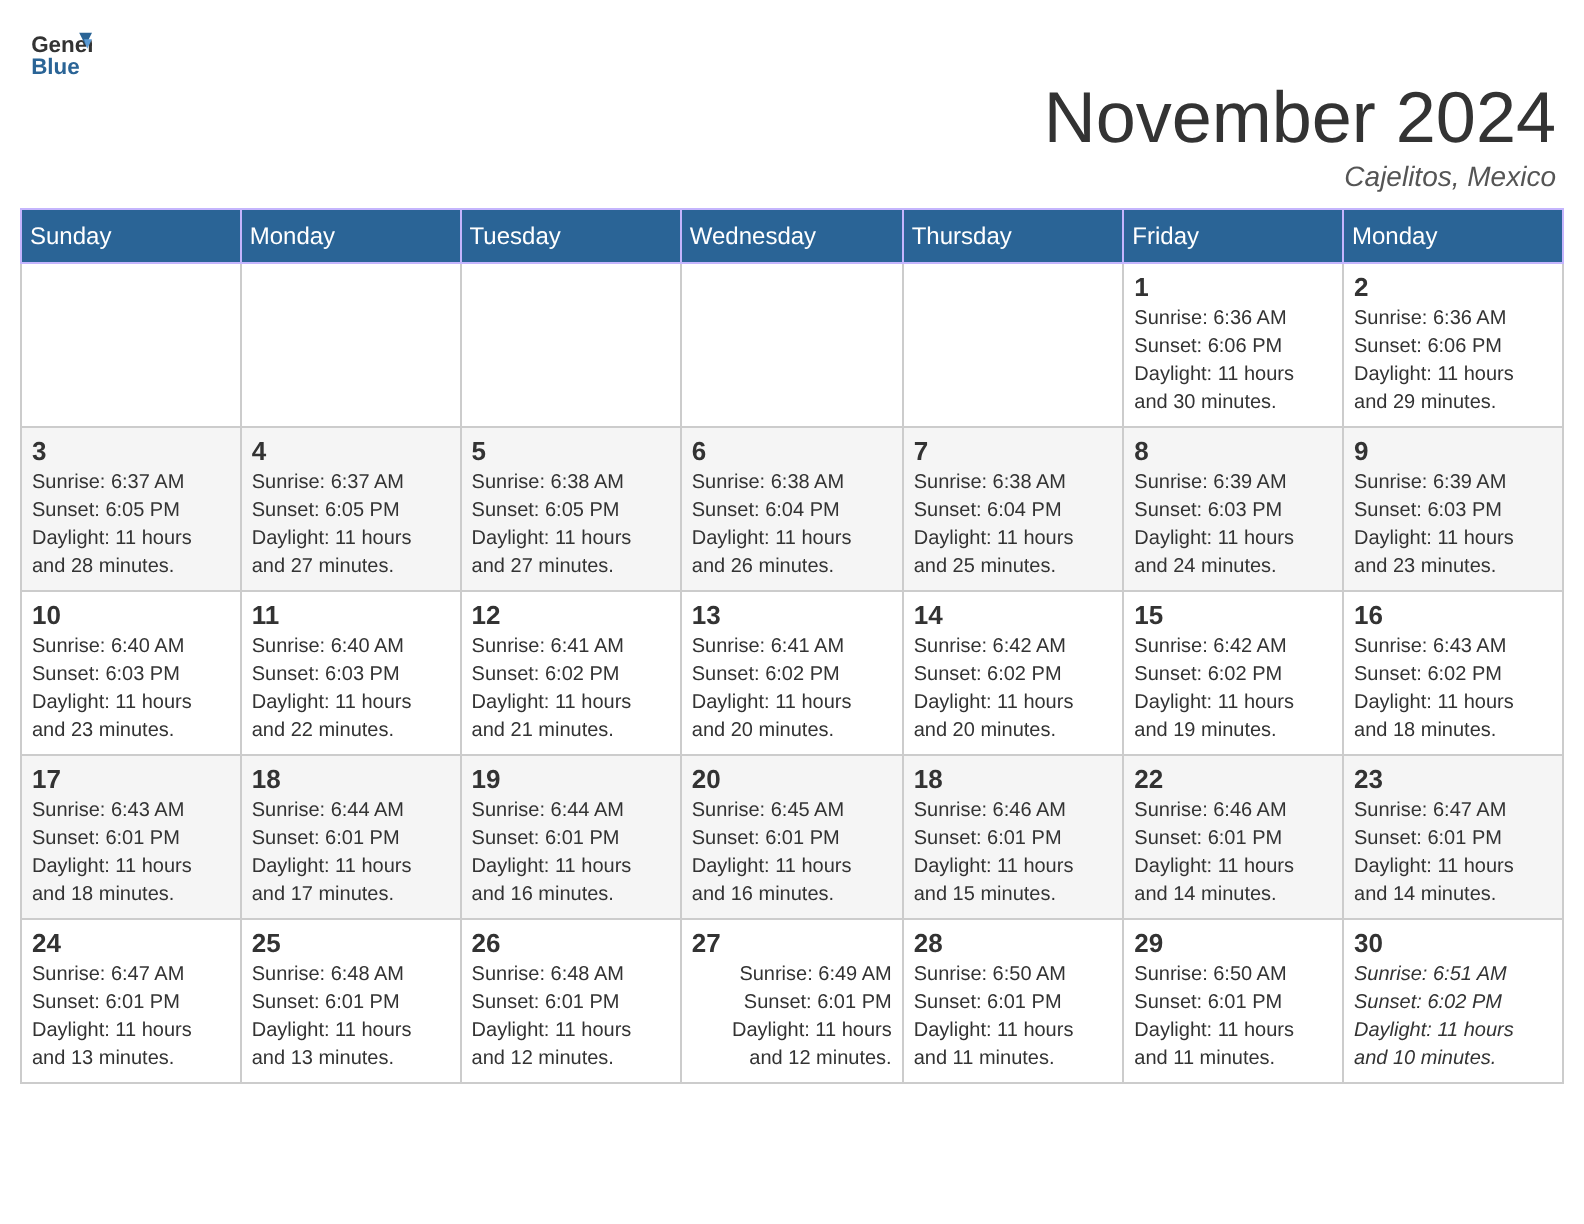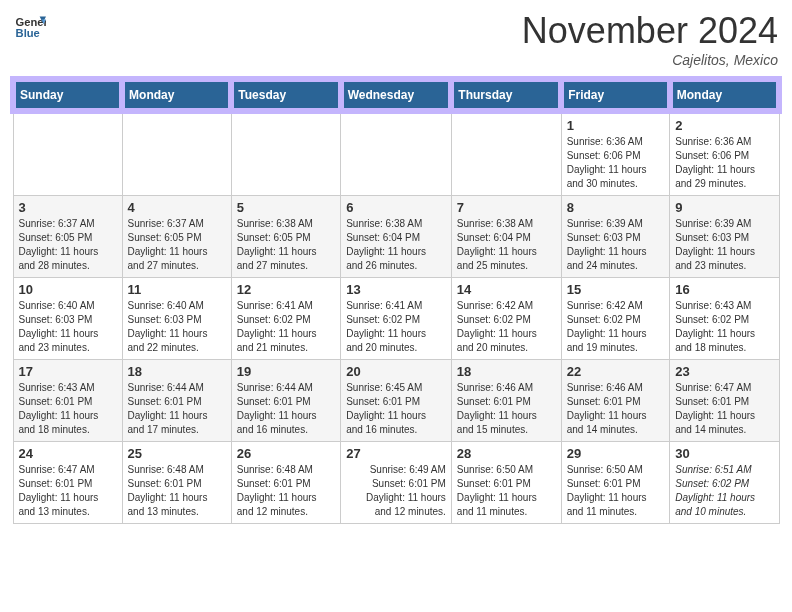"November 2024" .month-title { margin-top: none -> 28px }
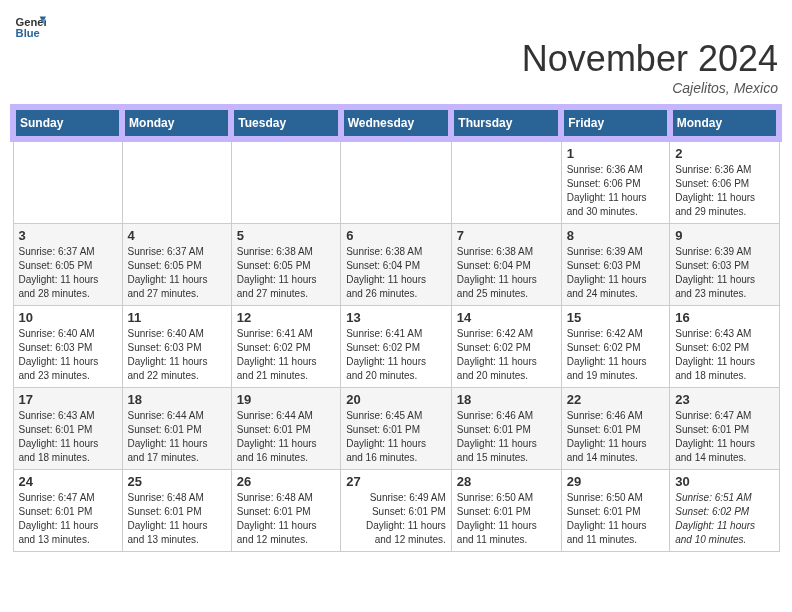"Sunday" .calendar th { border: 6px solid #c4b5fd -> 1px solid #c4b5fd; font-weight: bold -> normal }
